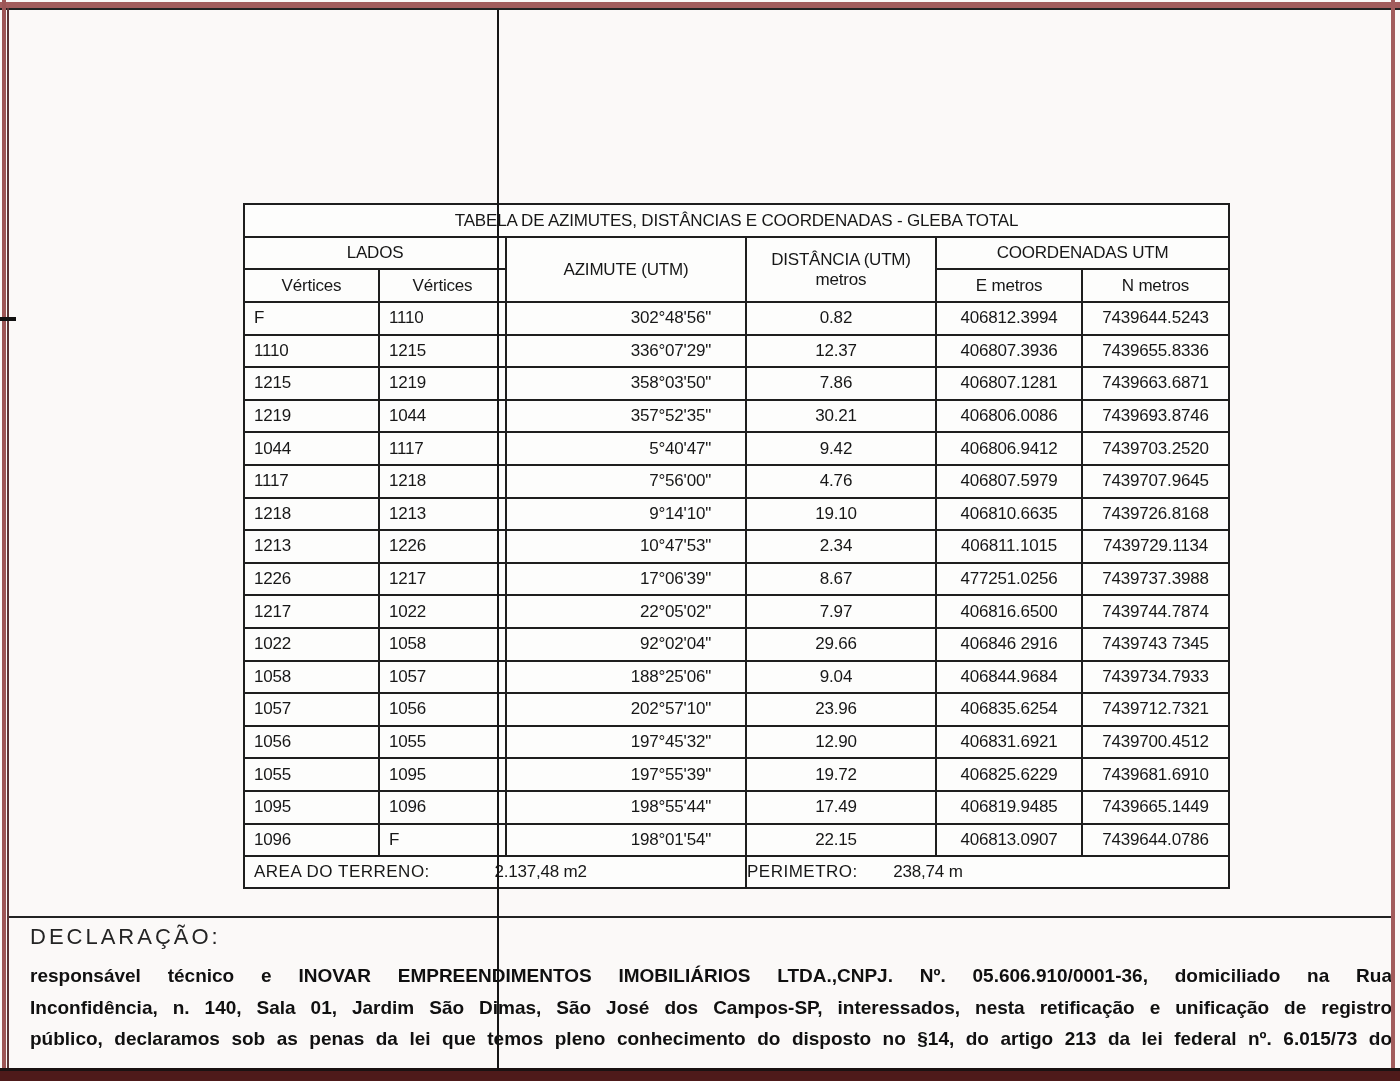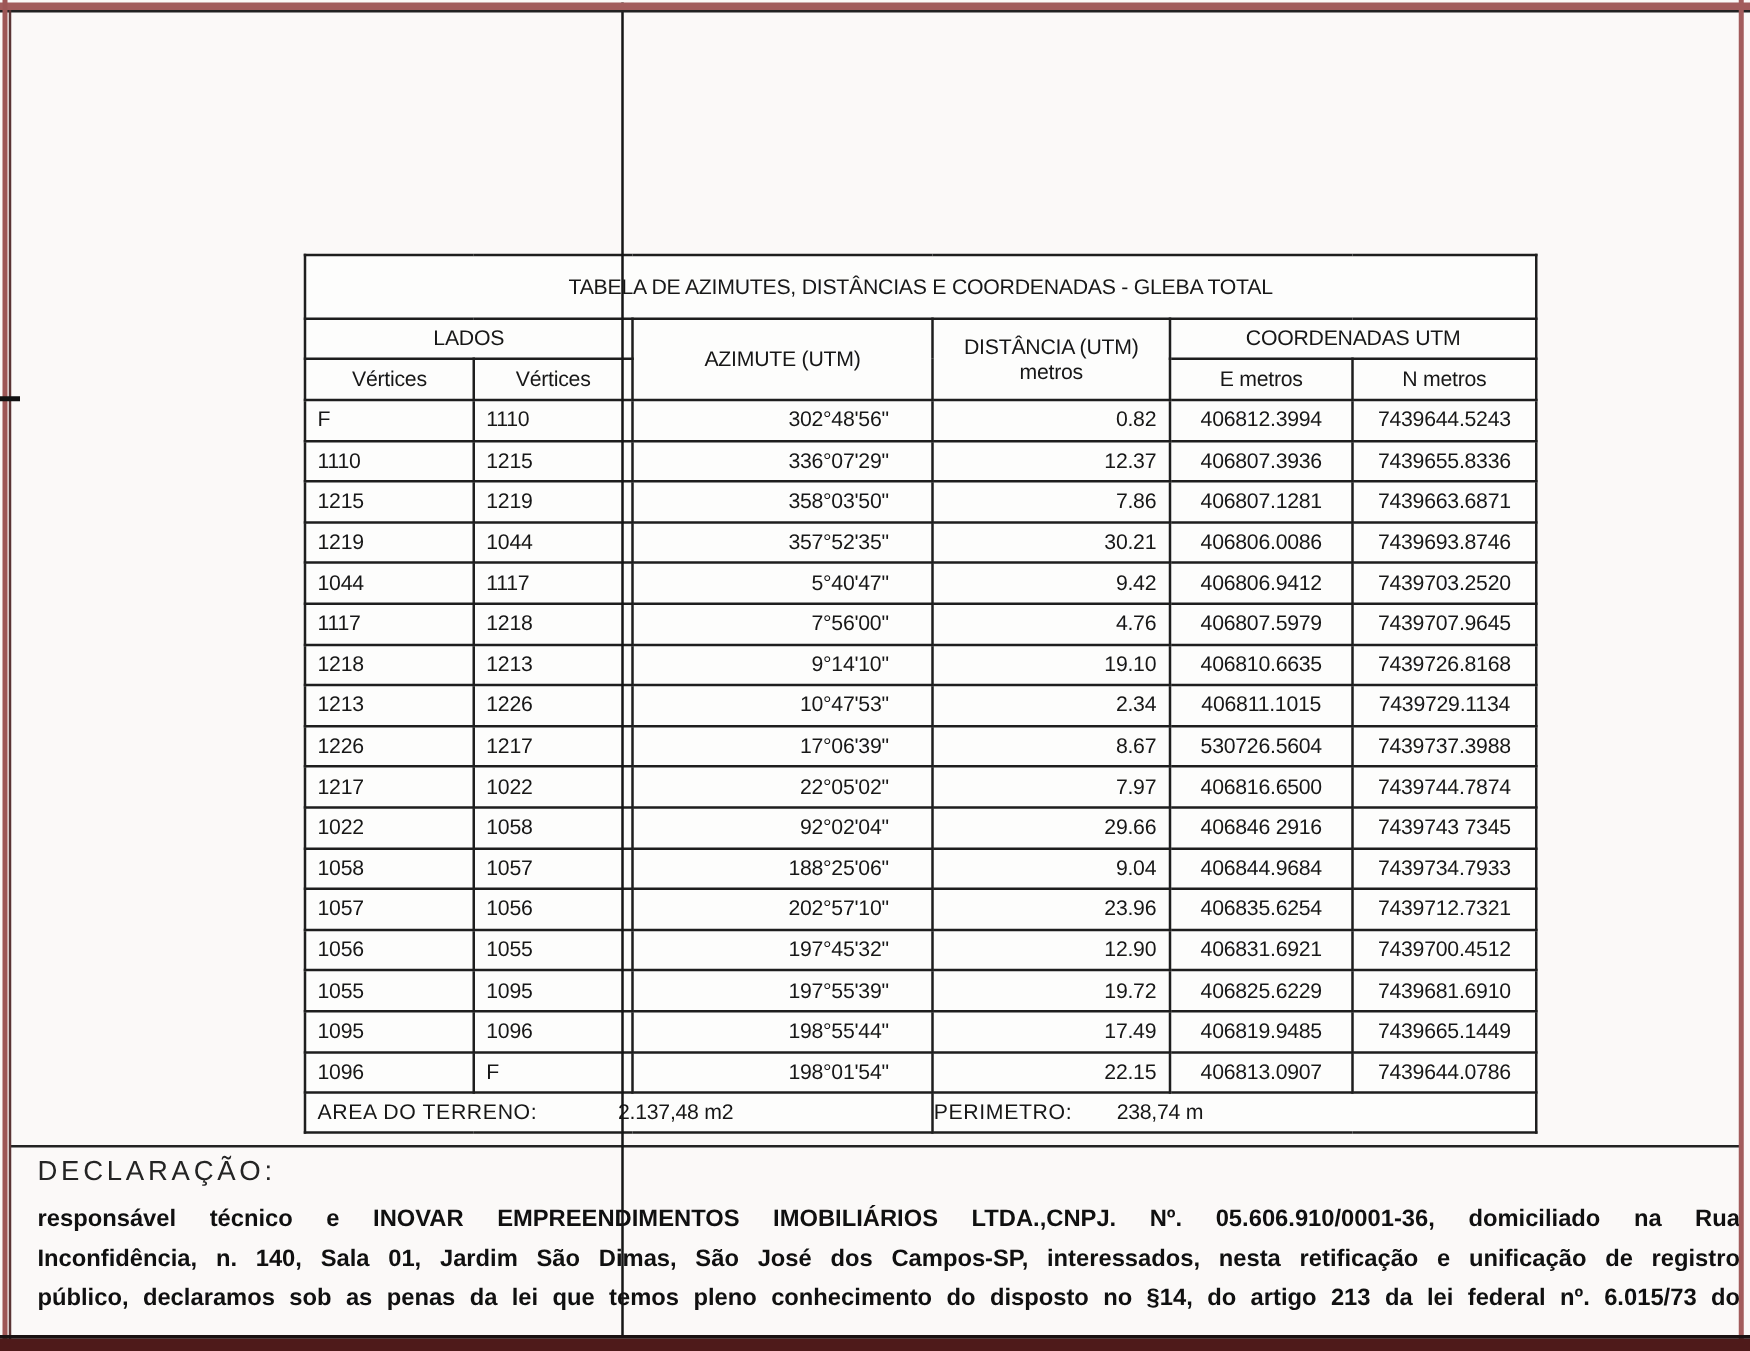"TABELA DE AZIMUTES, DISTÂNCIAS E" tr.title-row { height: 51px -> 33px }
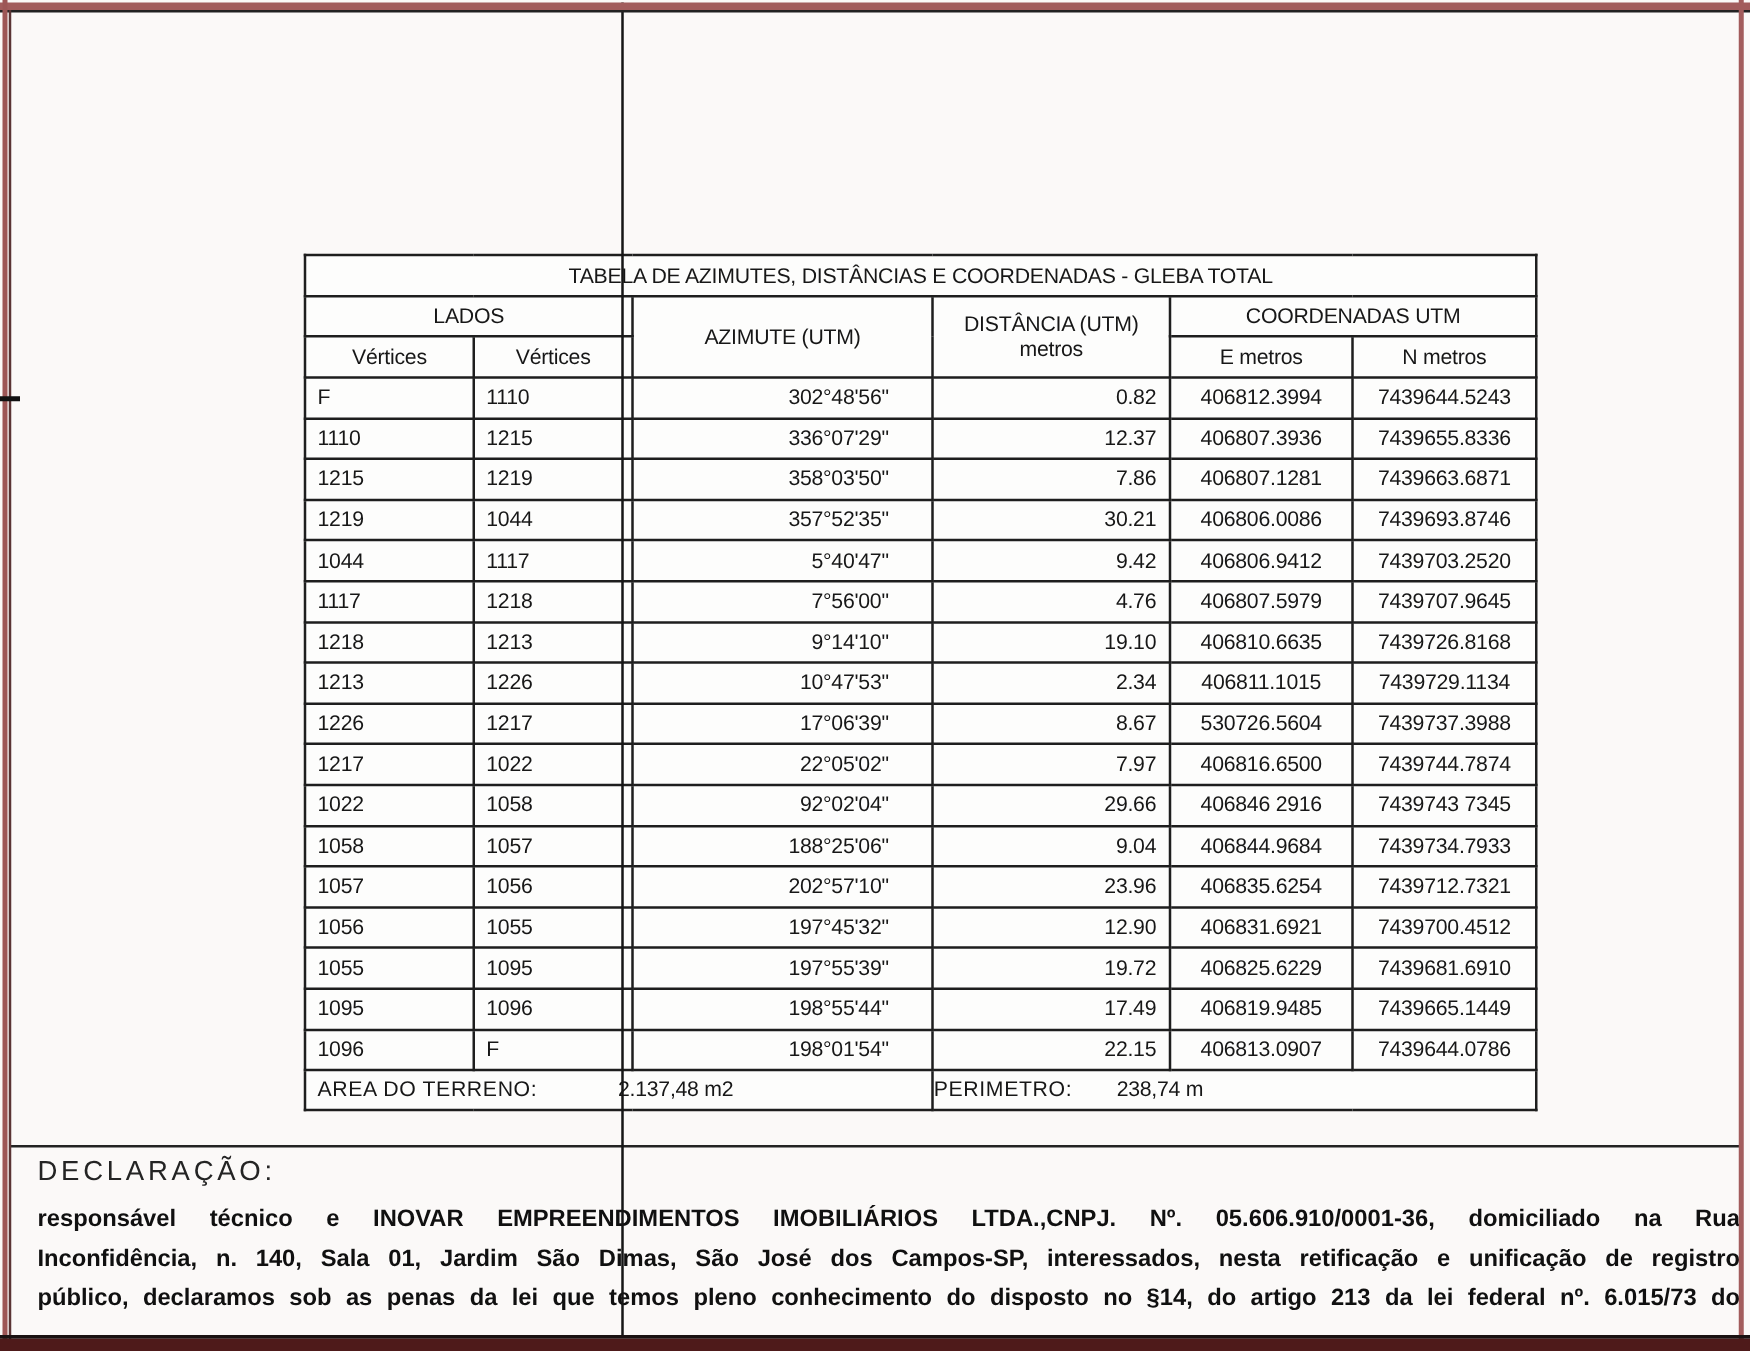"0.82" td.c3 { text-align: right -> center }
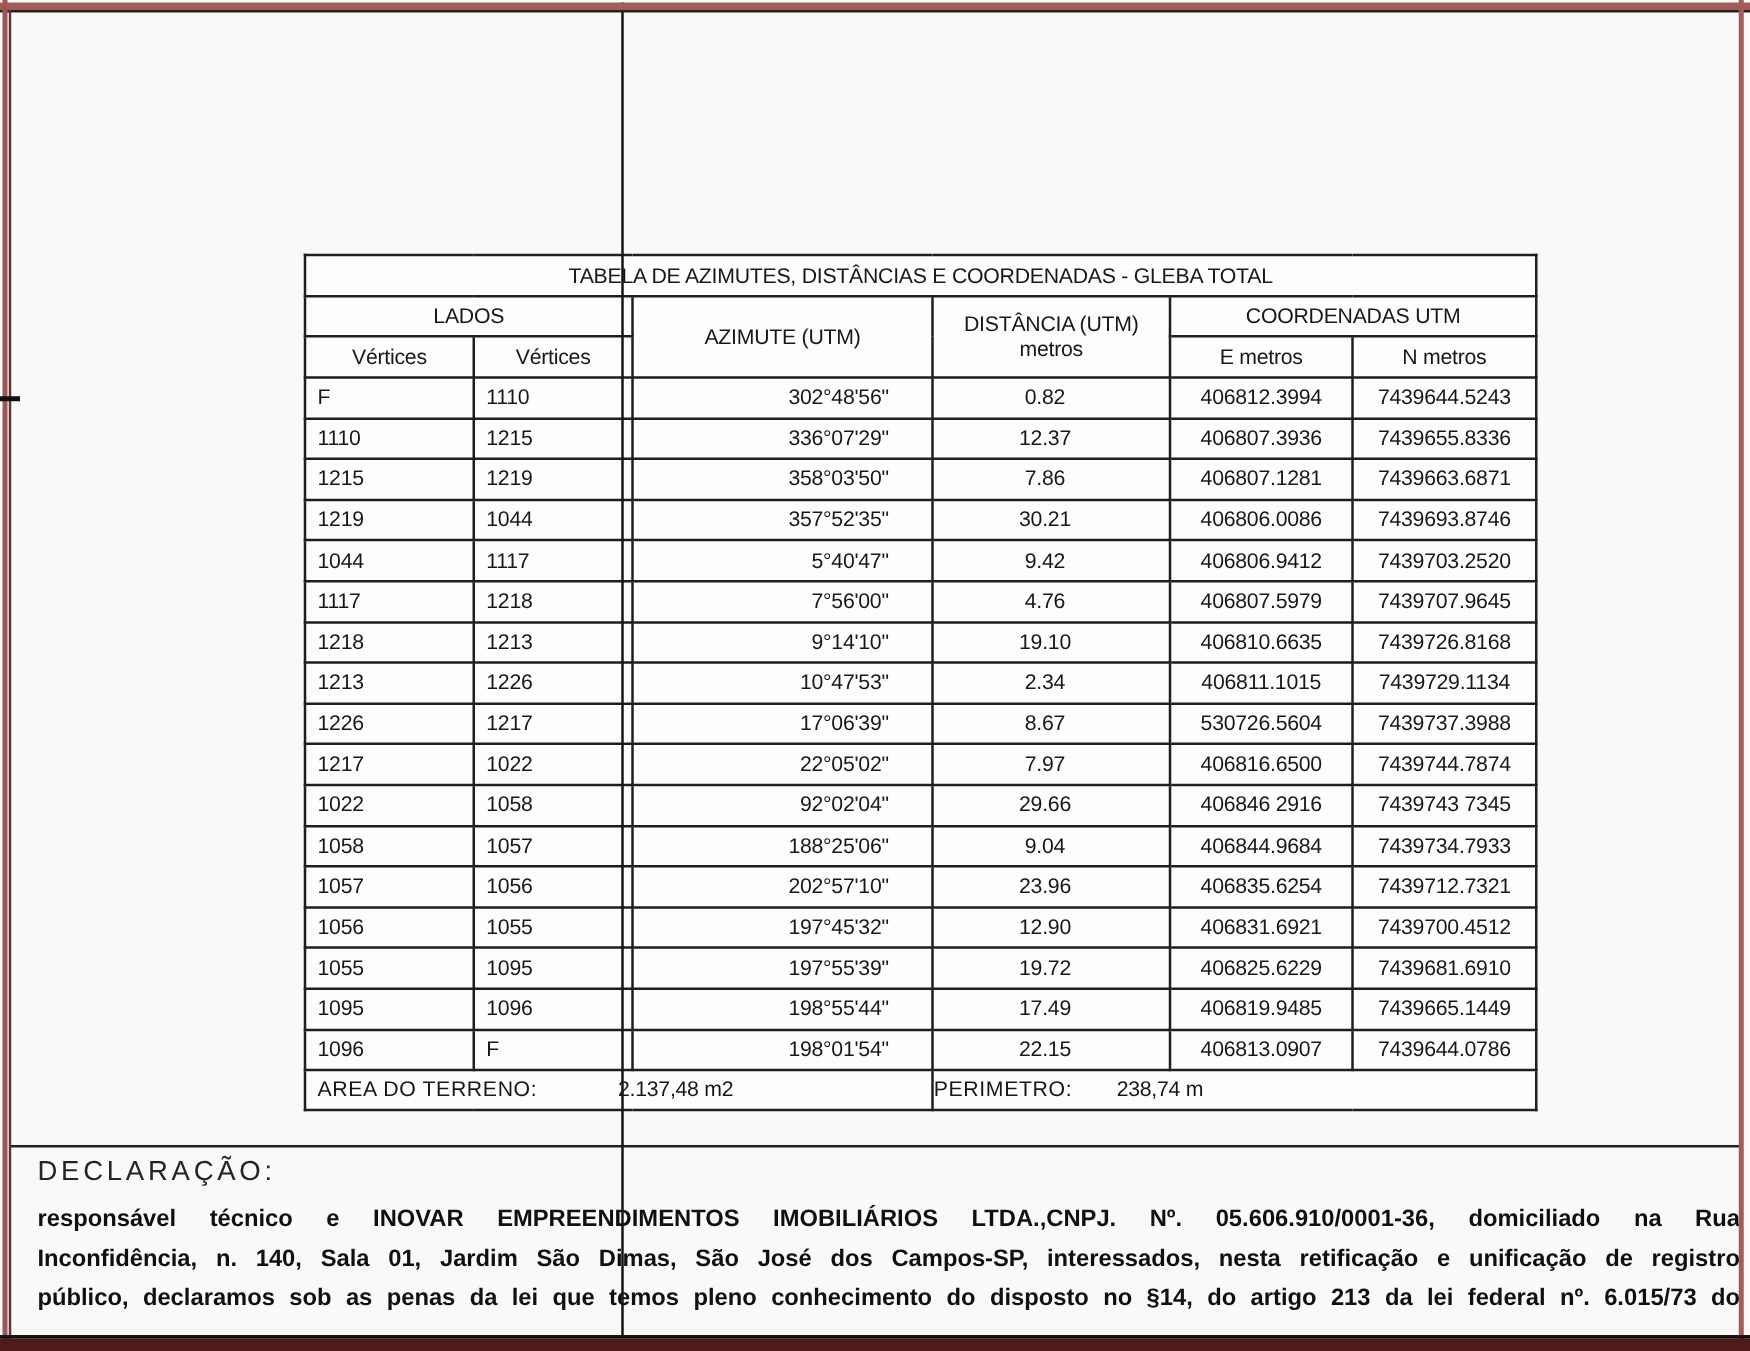"530726.5604" td.c4 { text: 530726.5604 -> 477251.0256 }
